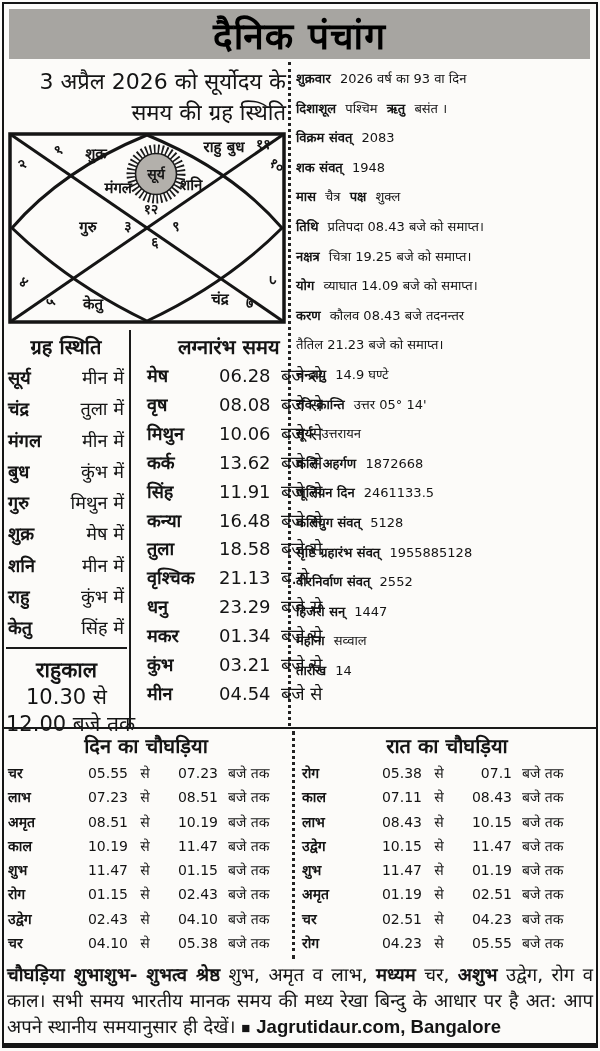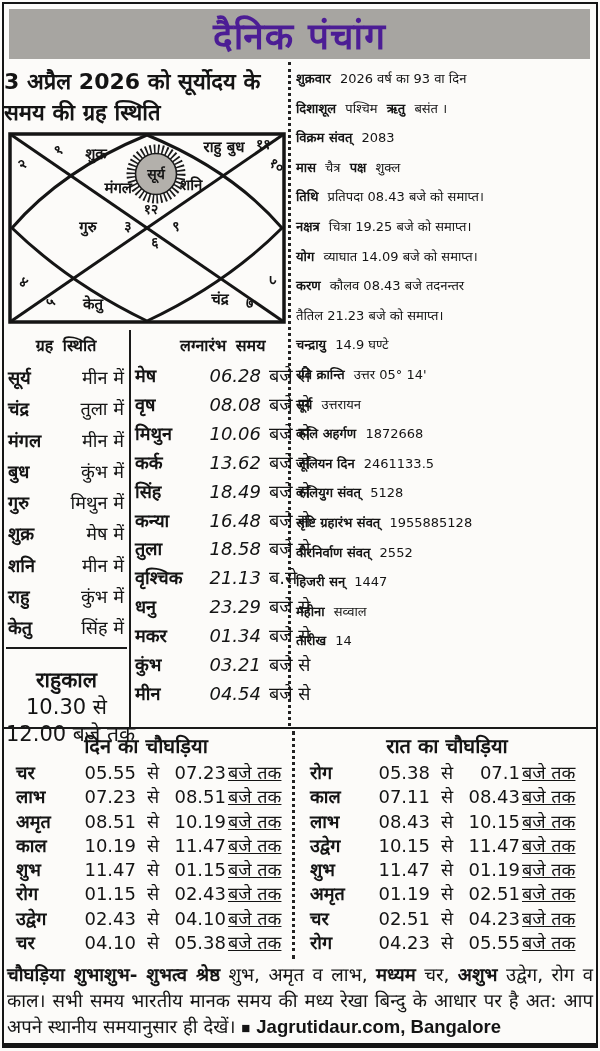"दैनिक पंचांग" .title-bar .t { color: #4c1d95 -> #000000 }
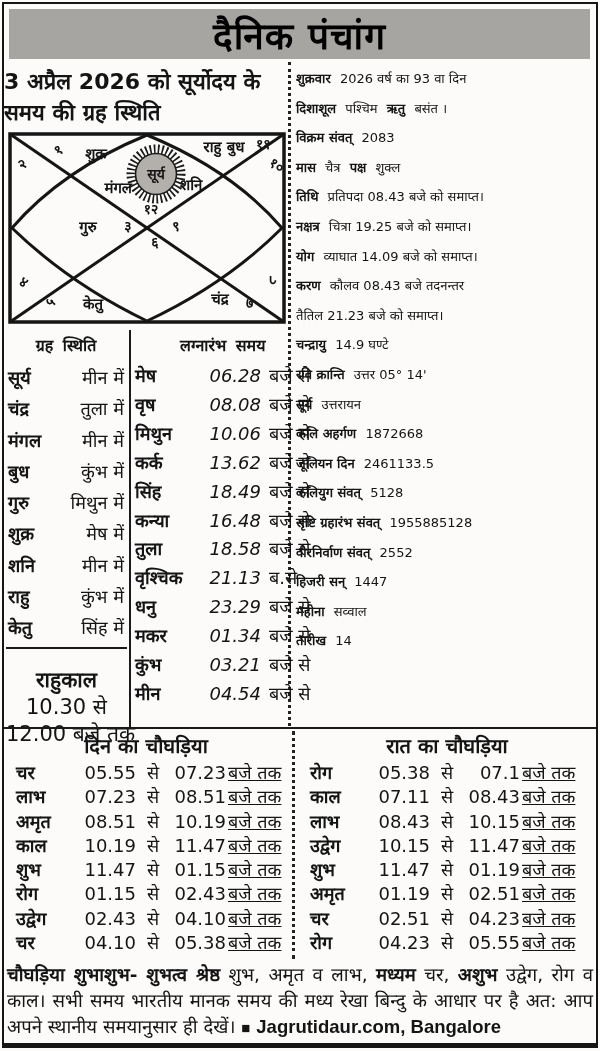"3 अप्रैल 2026 को सूर्योदय" .left-heading { font-weight: 700 -> 400; text-align: left -> right }
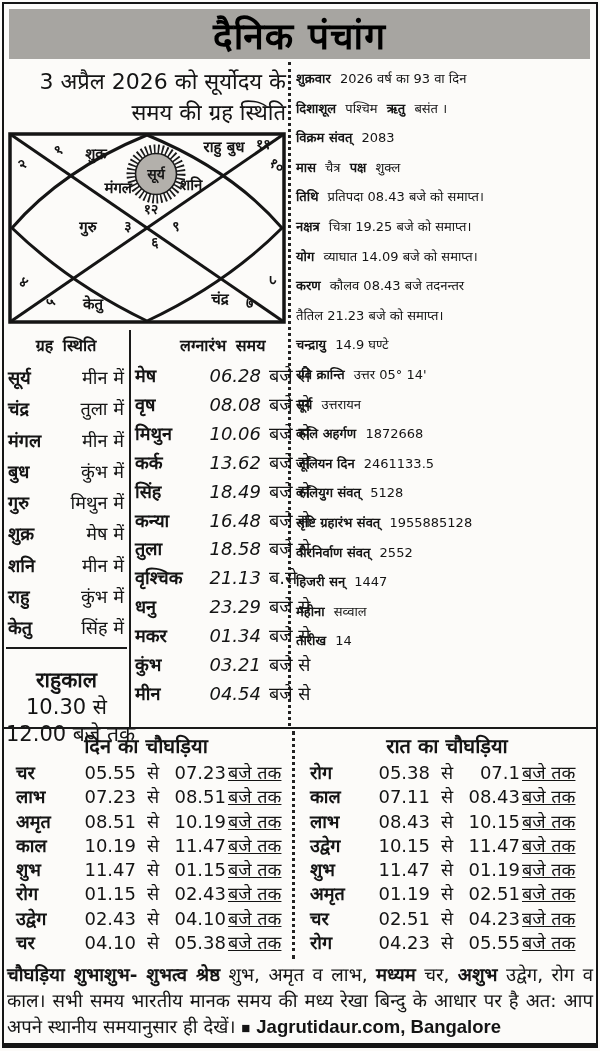"शक संवत् 1948" div.rline { html: none -> <div> <span>शक संवत्</span> <span>1948</span> </div> }
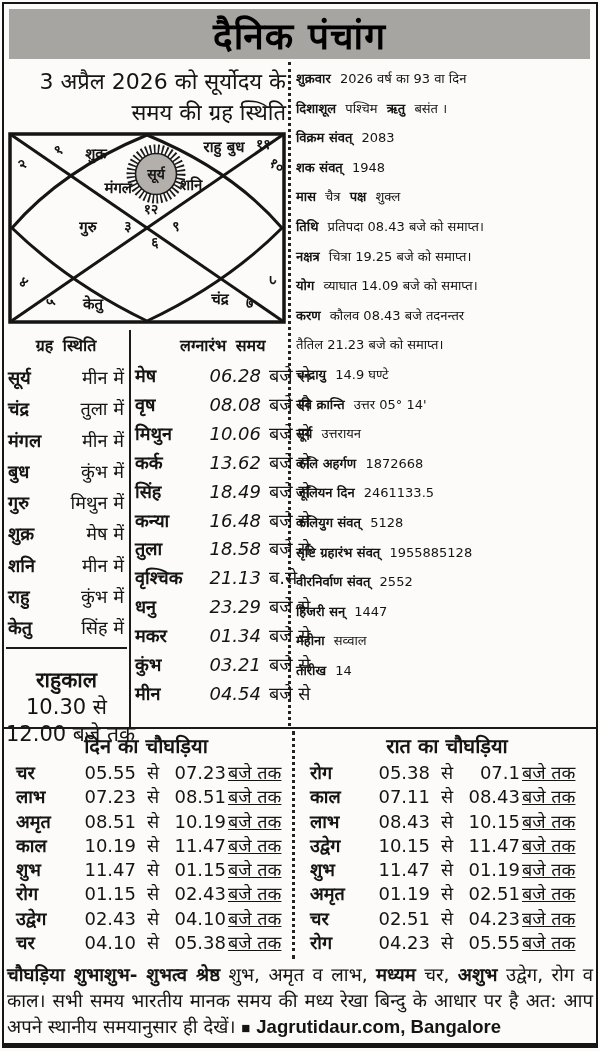"ग्रह स्थिति" .tbl-head { font-family: Liberation Mono, monospace -> none; font-size: 16px -> 20px }
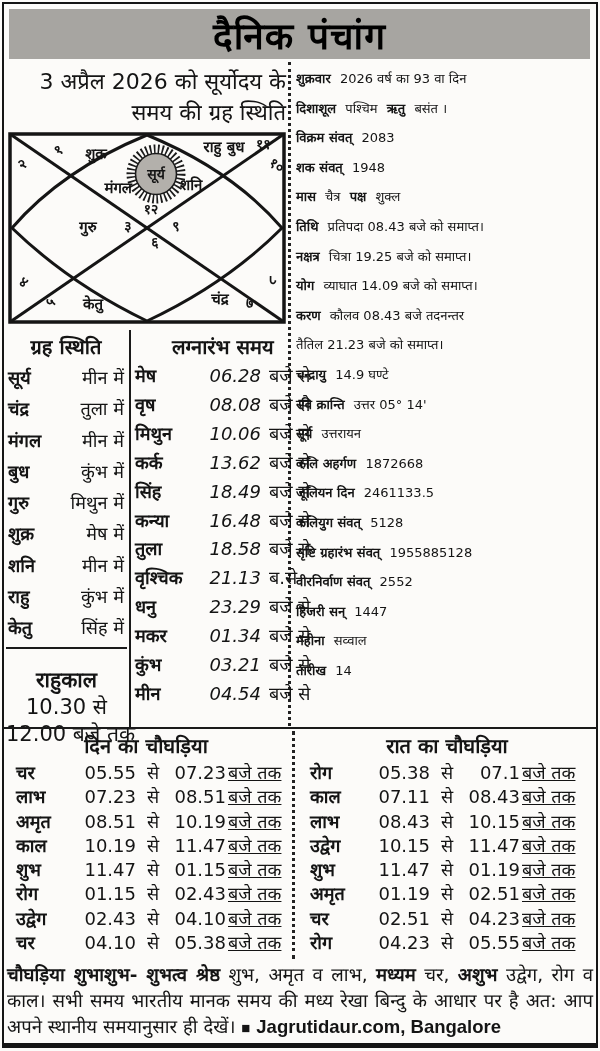"मेष" .lagna-row .sign { margin-left: none -> 12px }
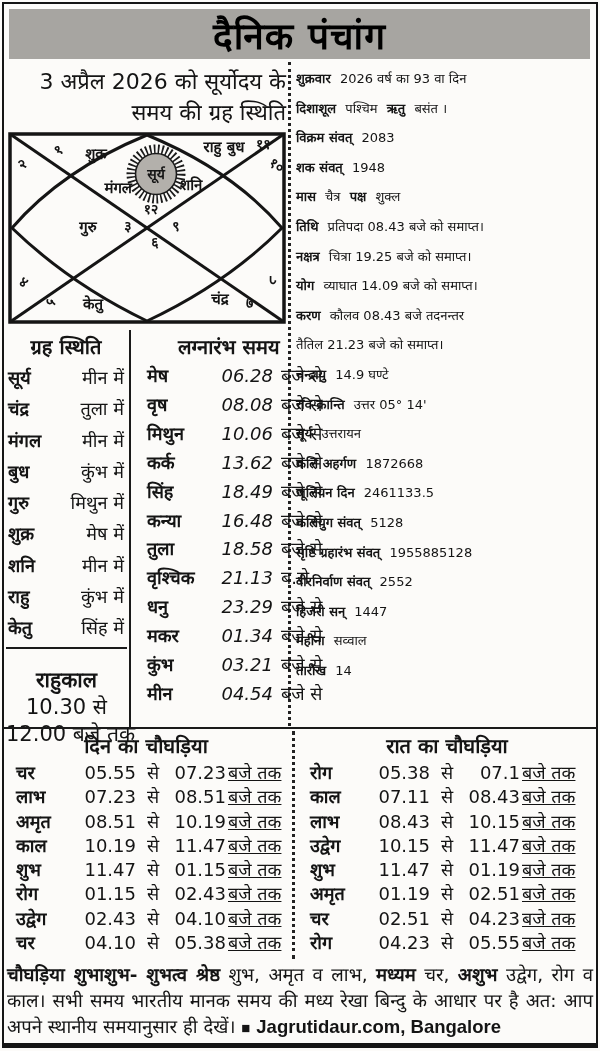"06.28" .lagna-row .time { font-style: italic -> none; text-align: right -> left }
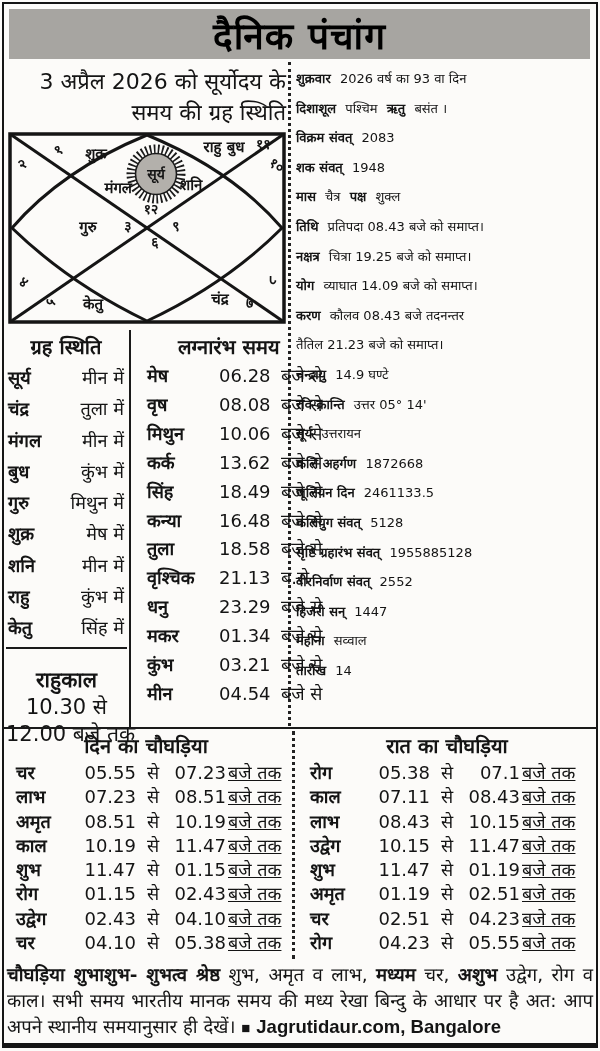"18.49" span.time { text: 18.49 -> 11.91 }
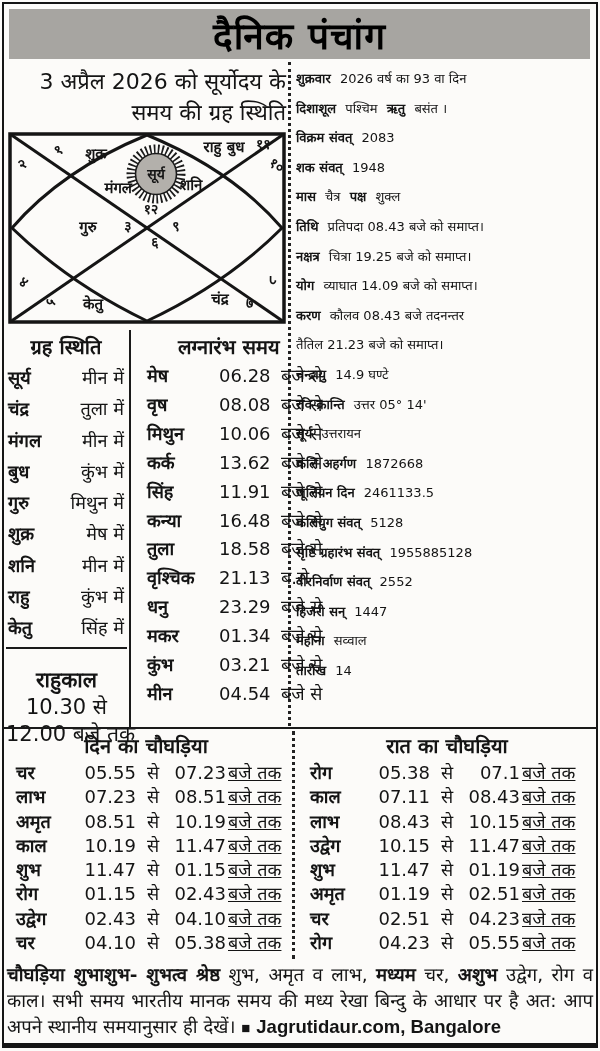"राहुकाल" .rahukal { padding-top: 18px -> 8px }
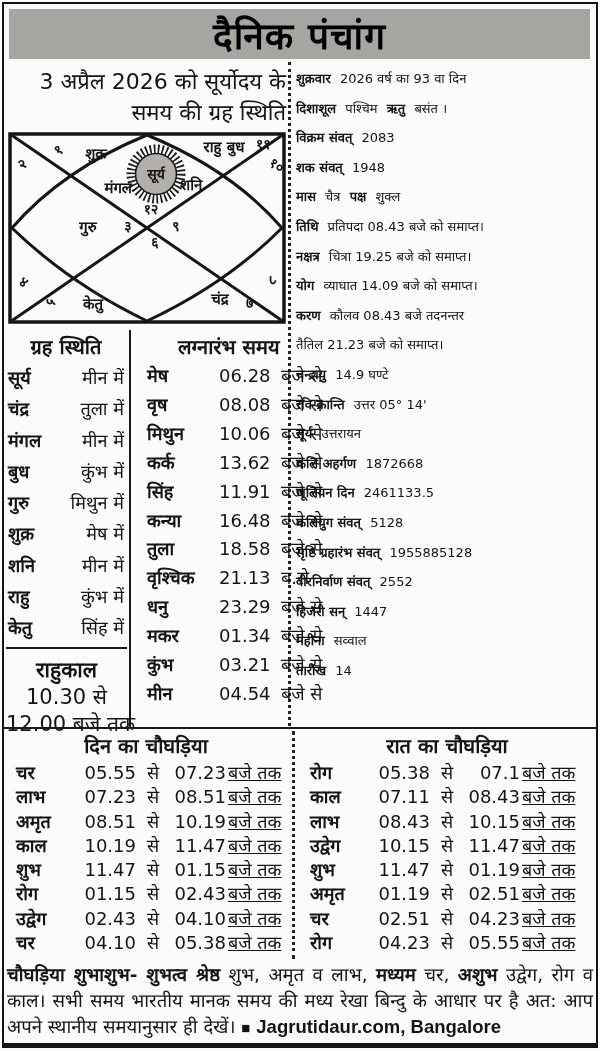"चर" .chau-row { font-size: 18px -> 14px; padding-left: 12px -> 4px }
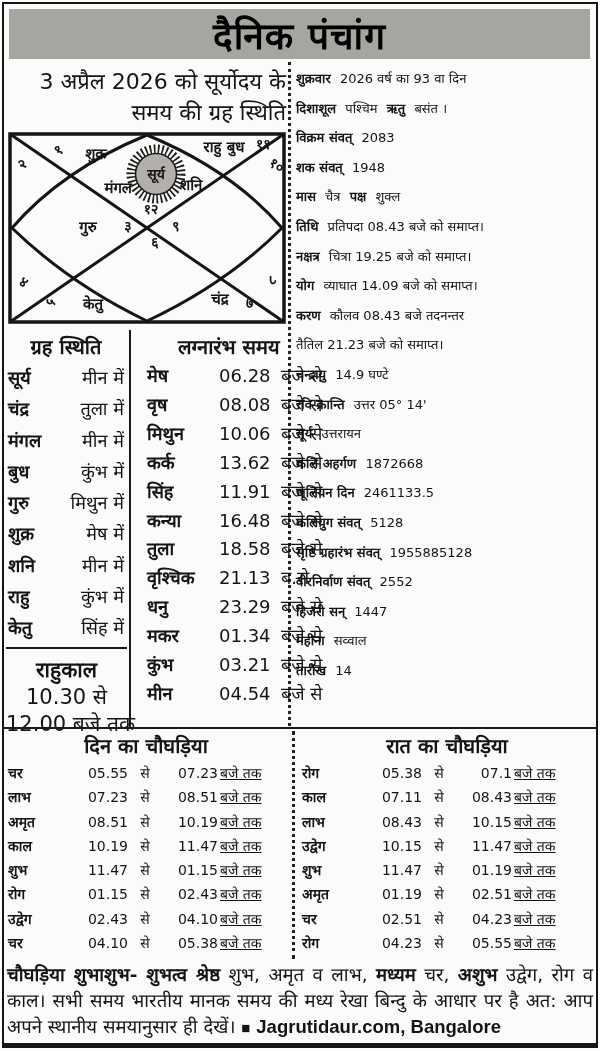"बजे तक" .chau-row .ctak { margin-left: 2px -> 10px; text-decoration: underline -> none }
